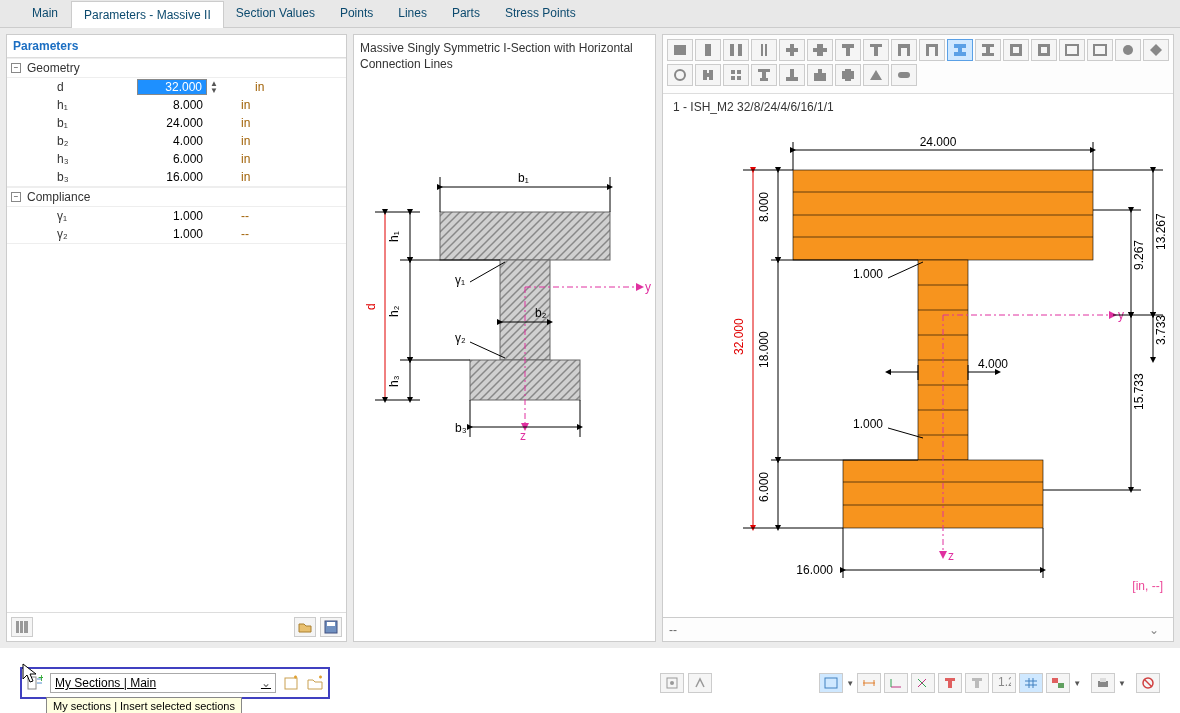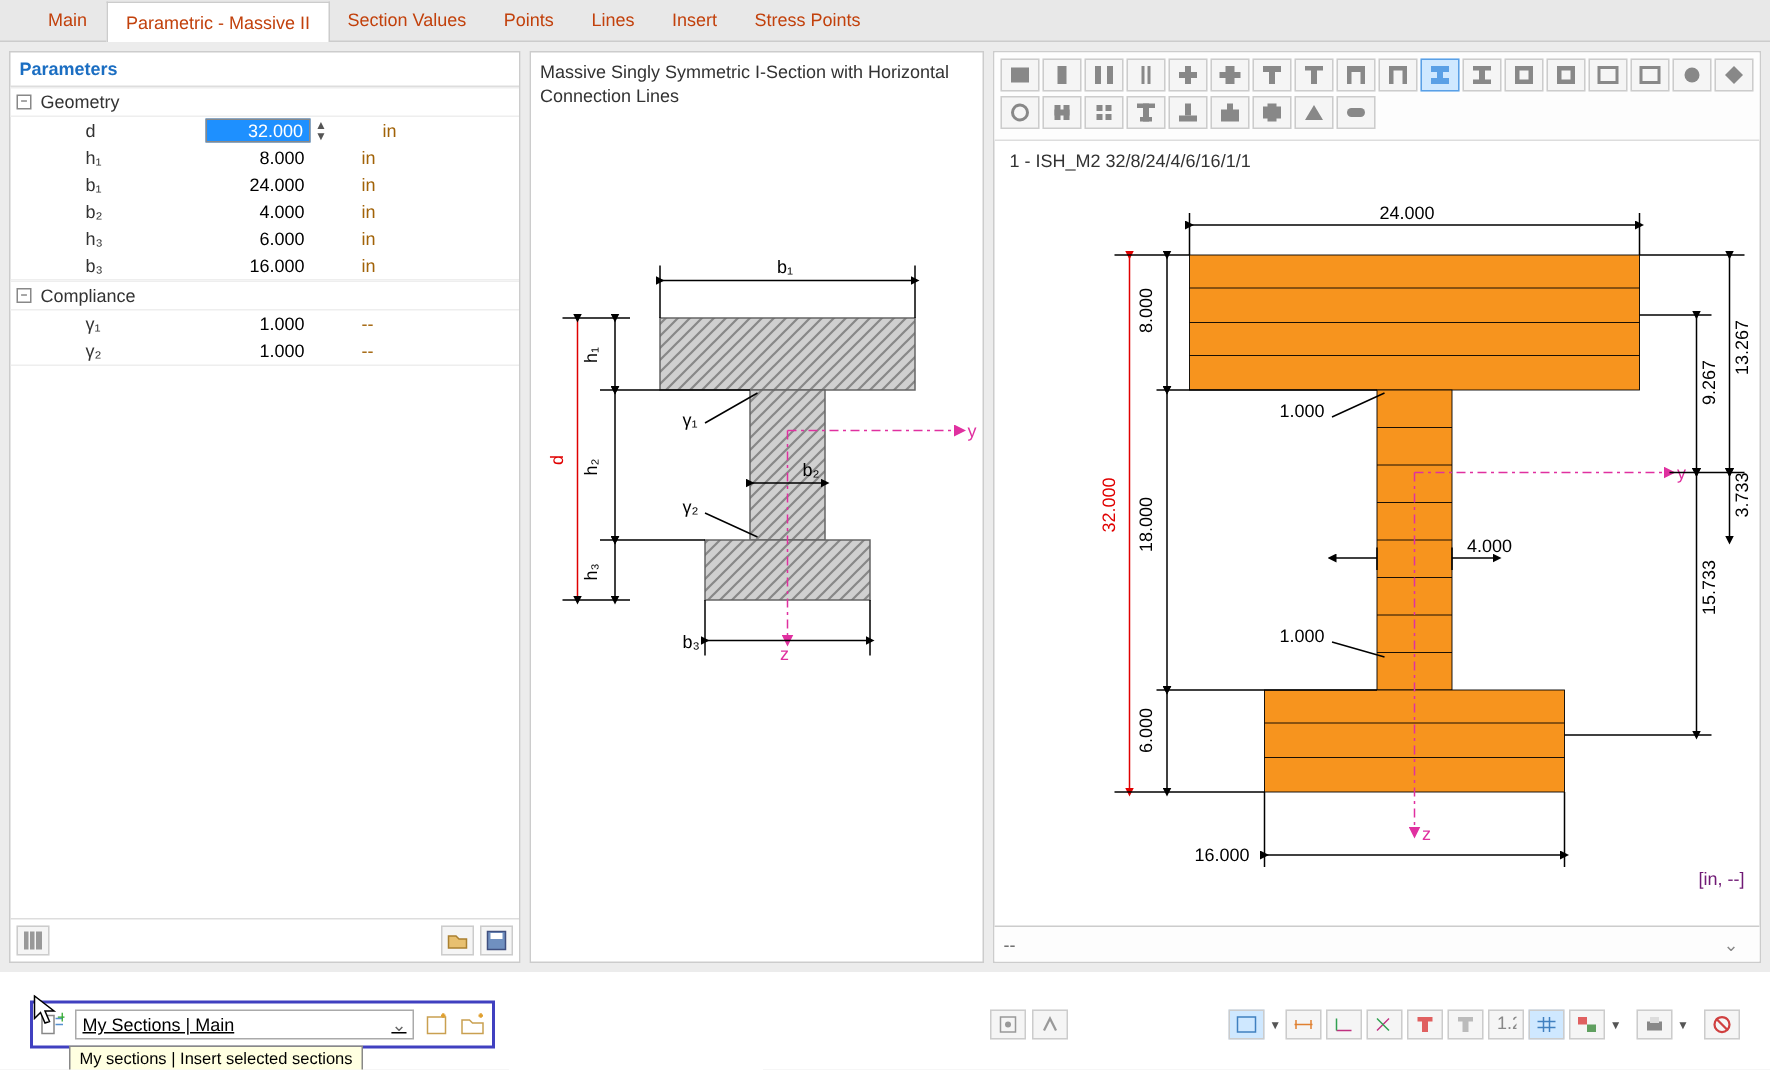"Main" .tab { color: #c2410c -> #0c4a6e }
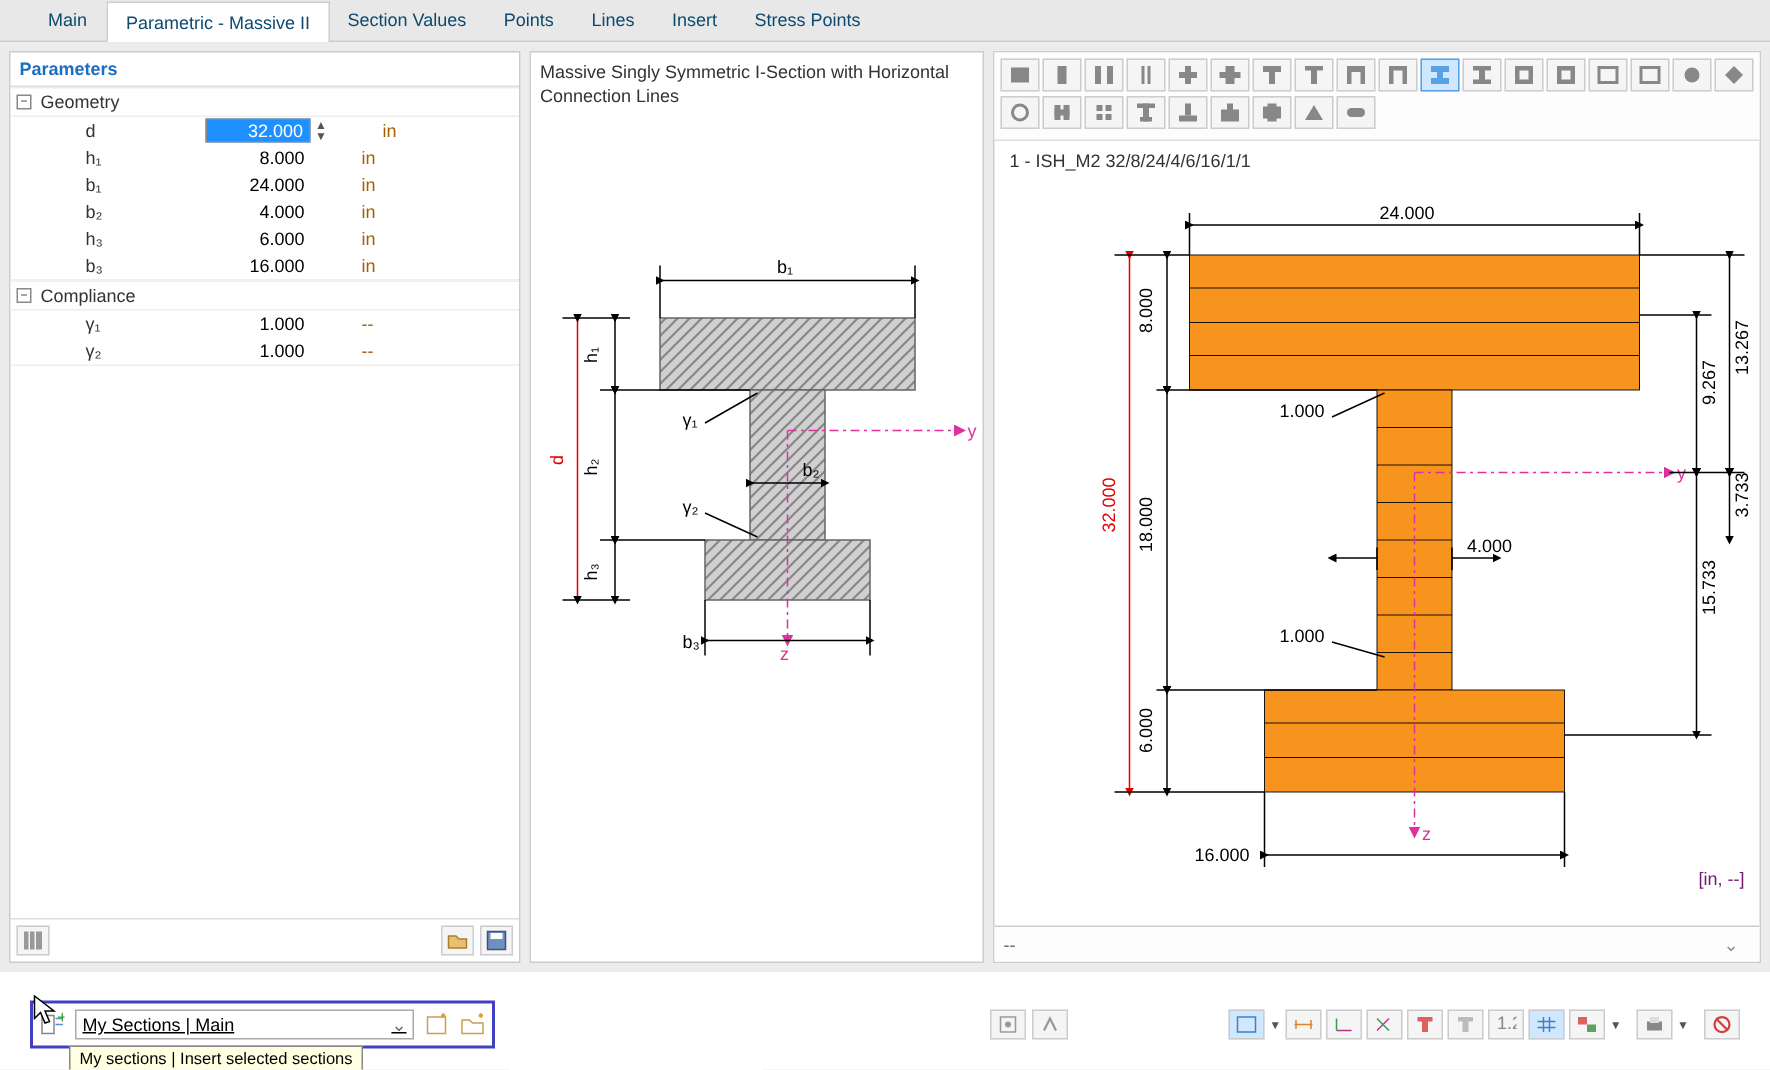"Parametric - Massive II" div.tab { text: Parametric -> Parameters }
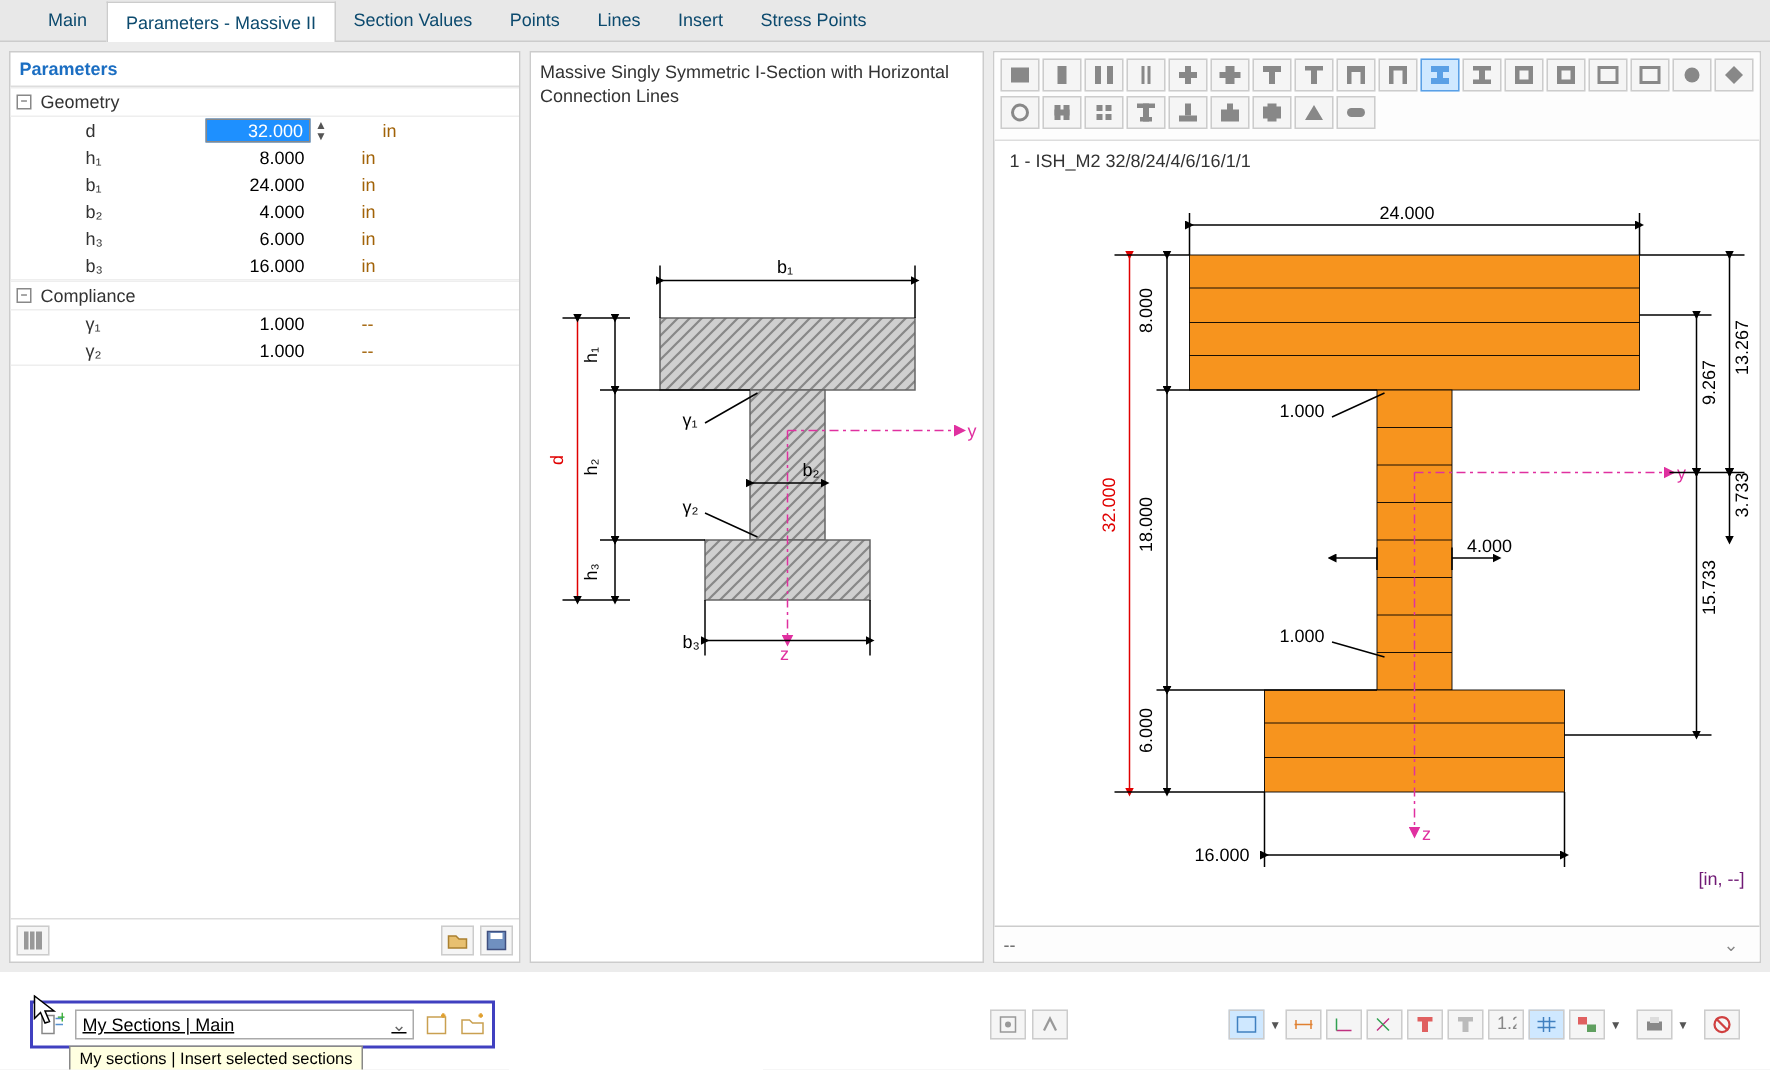"Insert" div.tab { text: Insert -> Parts }
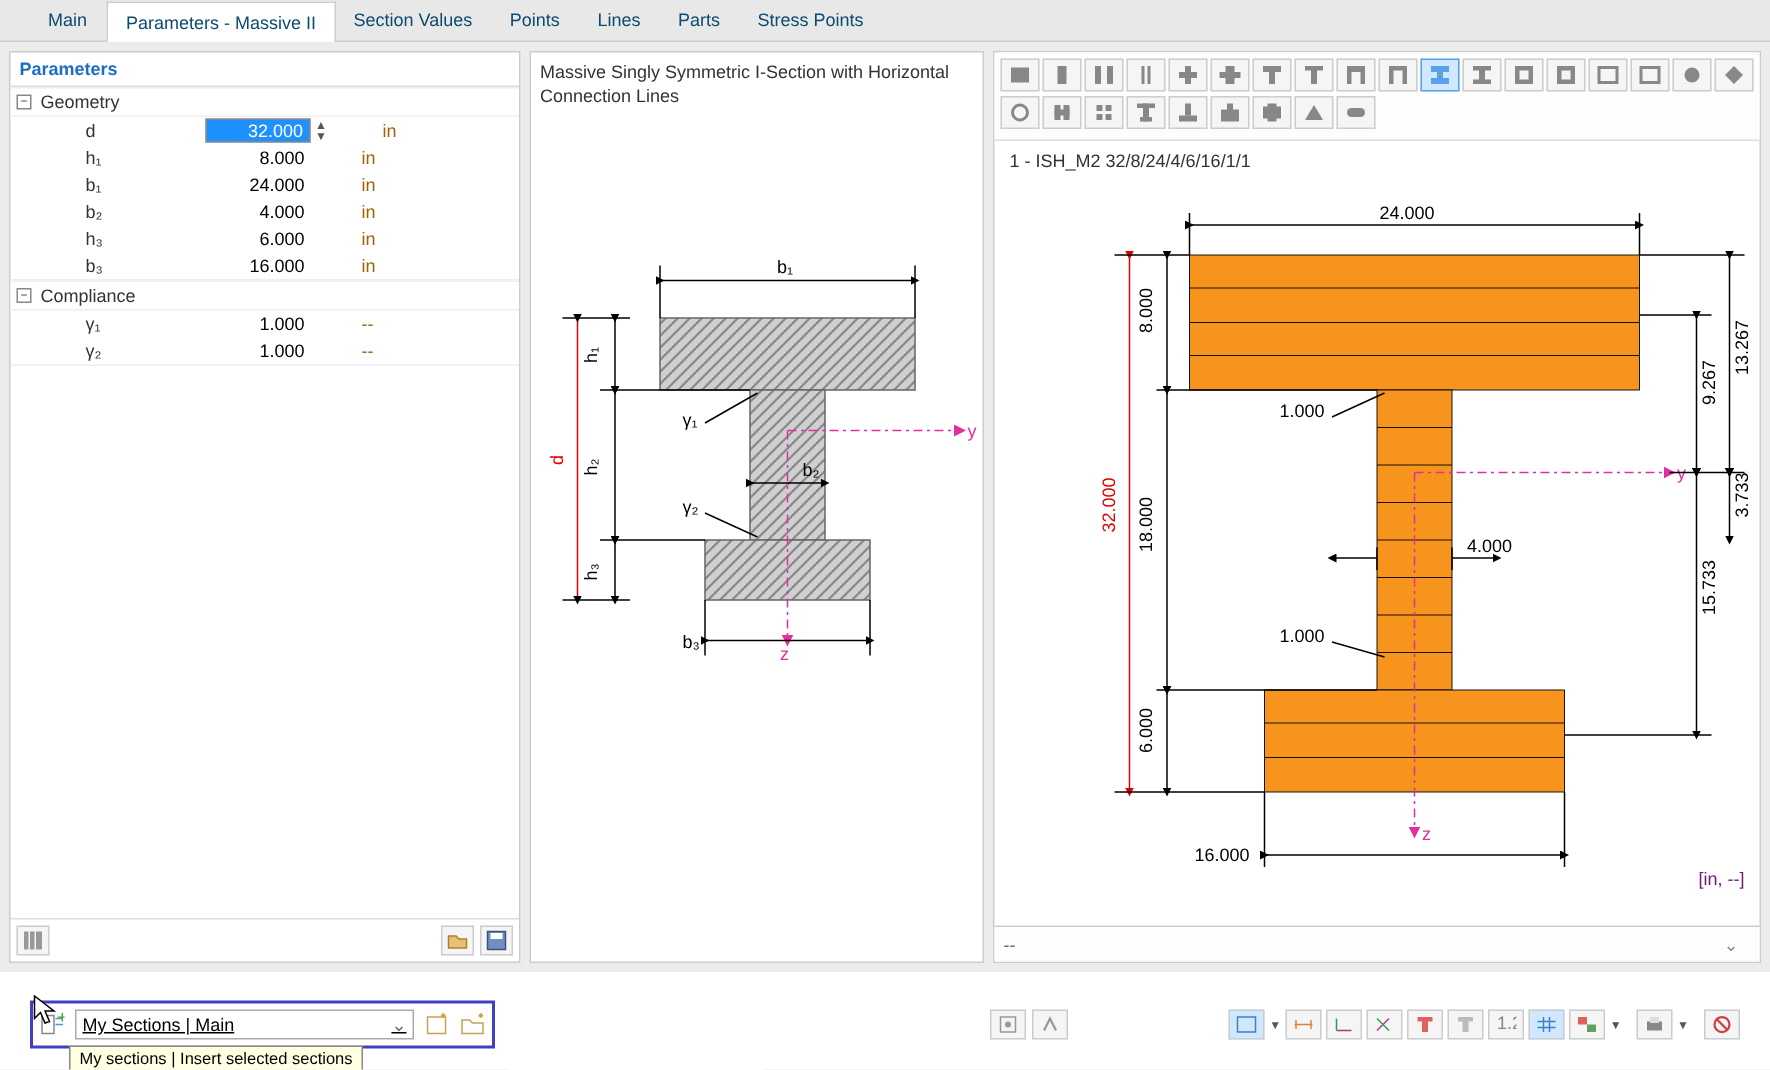"[in, --]" .units { color: #701a75 -> #ec4899 }
